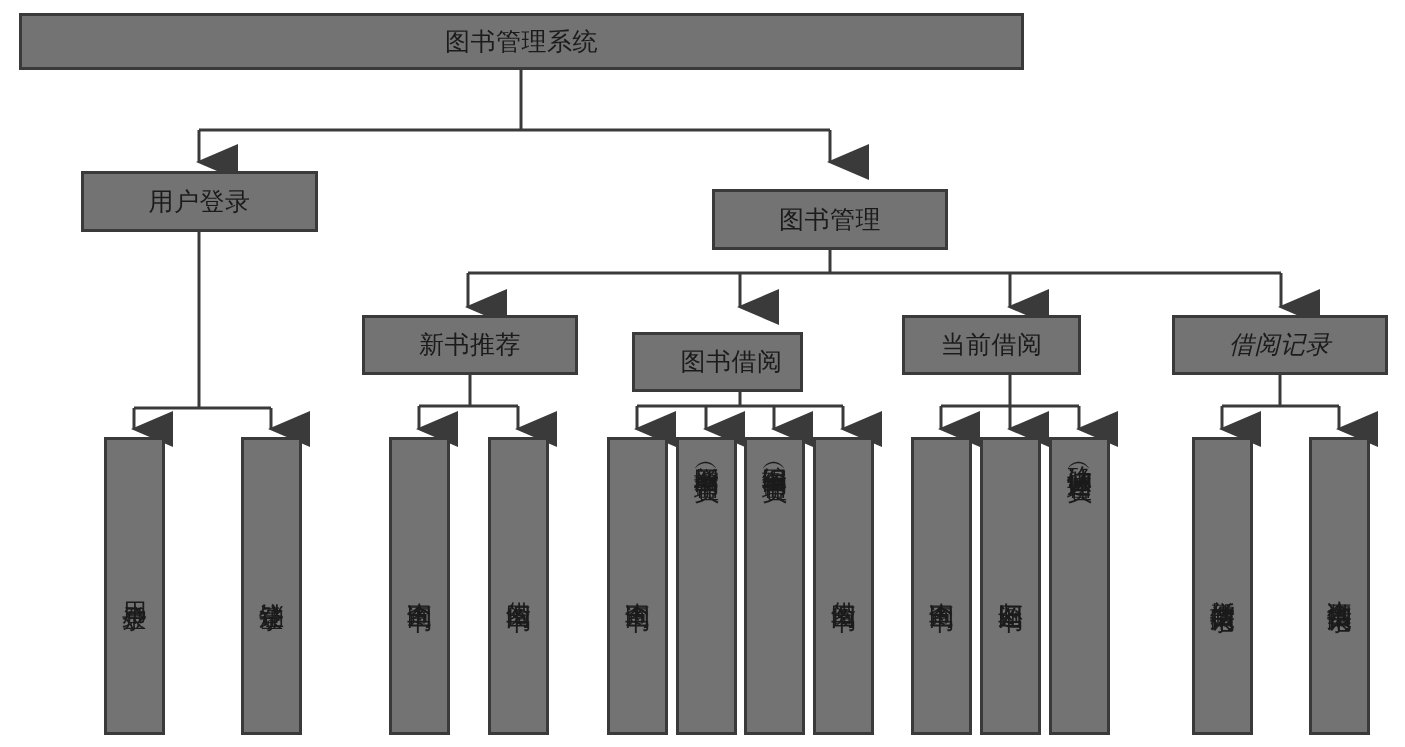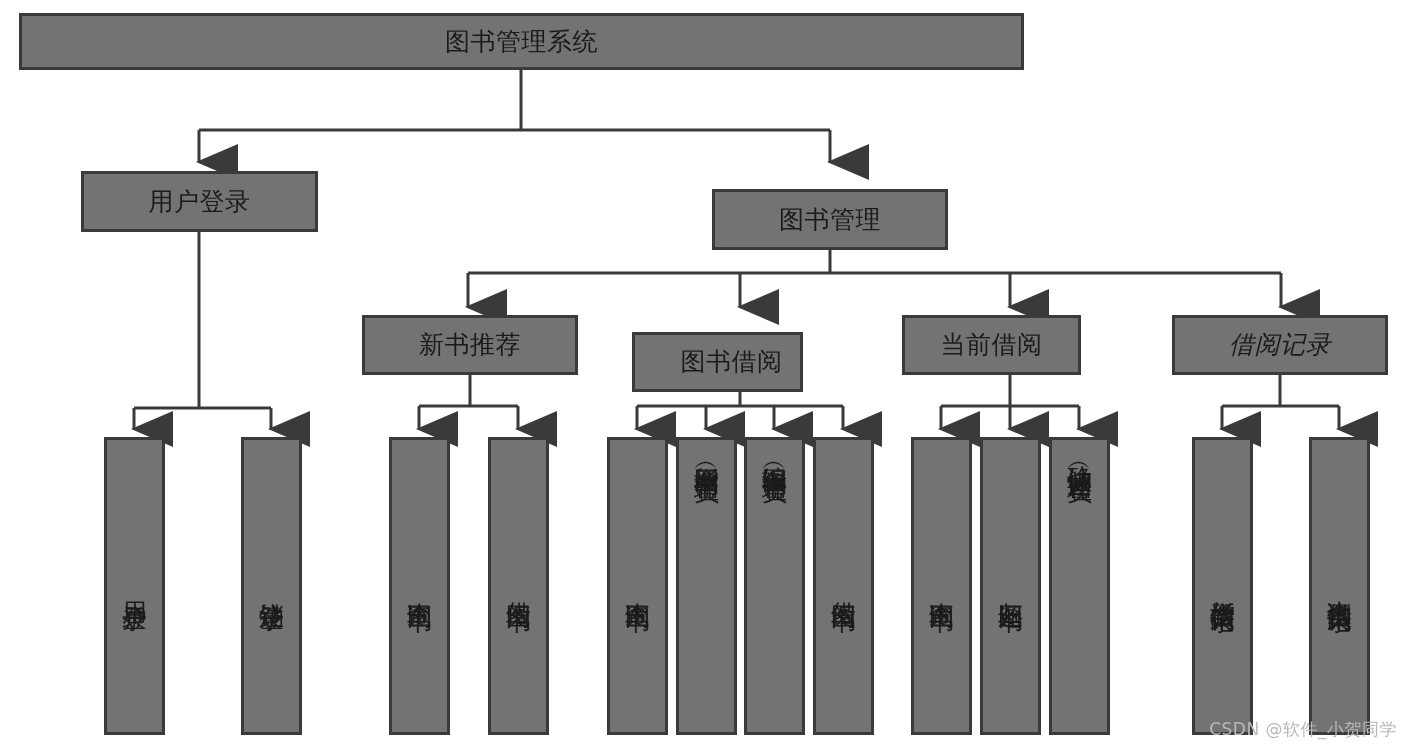"CSDN @软件_小贺同学" div { html: <div>CSDN @软件_小贺同学</div> -> none }
